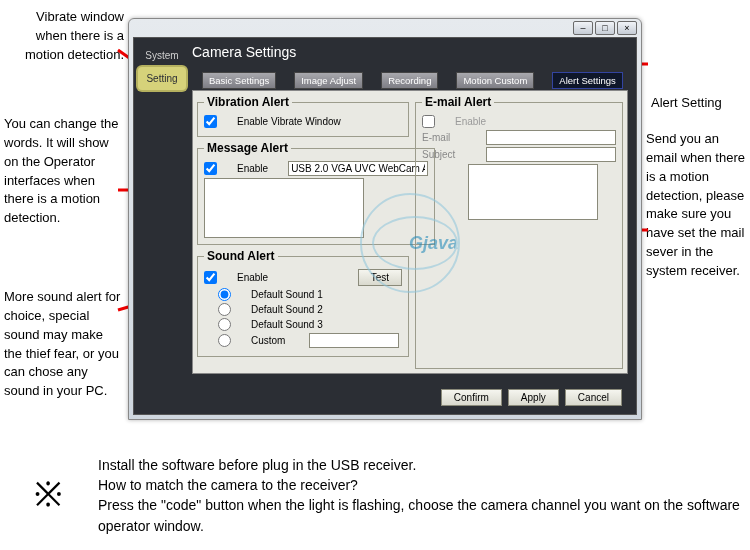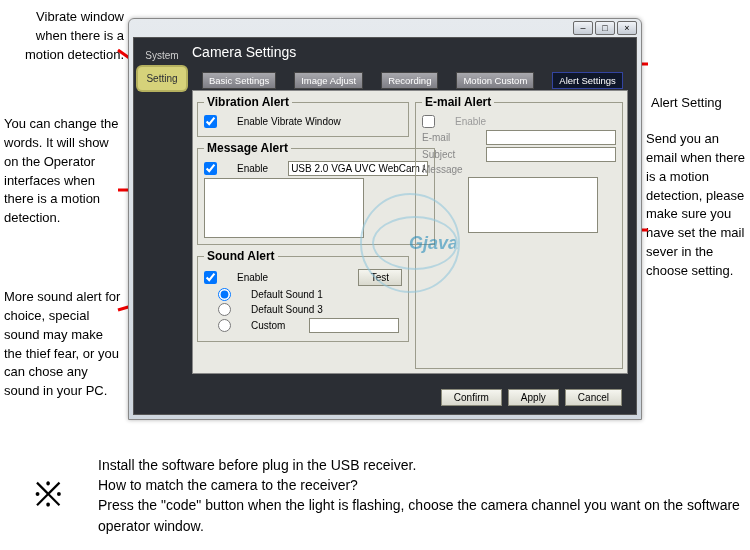"Send you an email when" div.annot { text: choose setting -> system receiver }
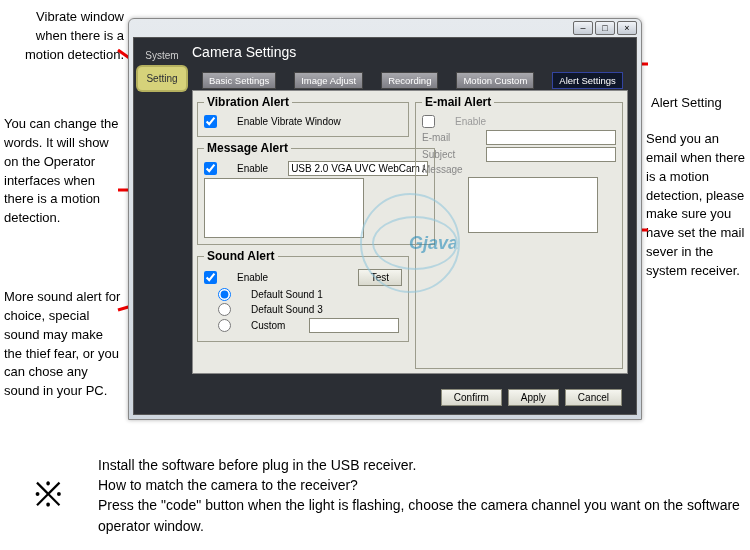"Message" div.row { html: <div> <span>Message</span> </div> -> none }
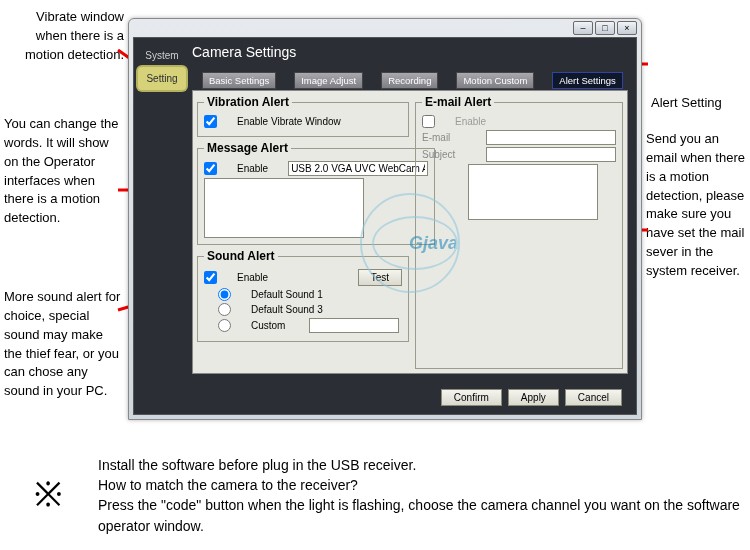"Default Sound 2" label.row { html: none -> <label> <input> <span>Default Sound 2</span> </label> }
